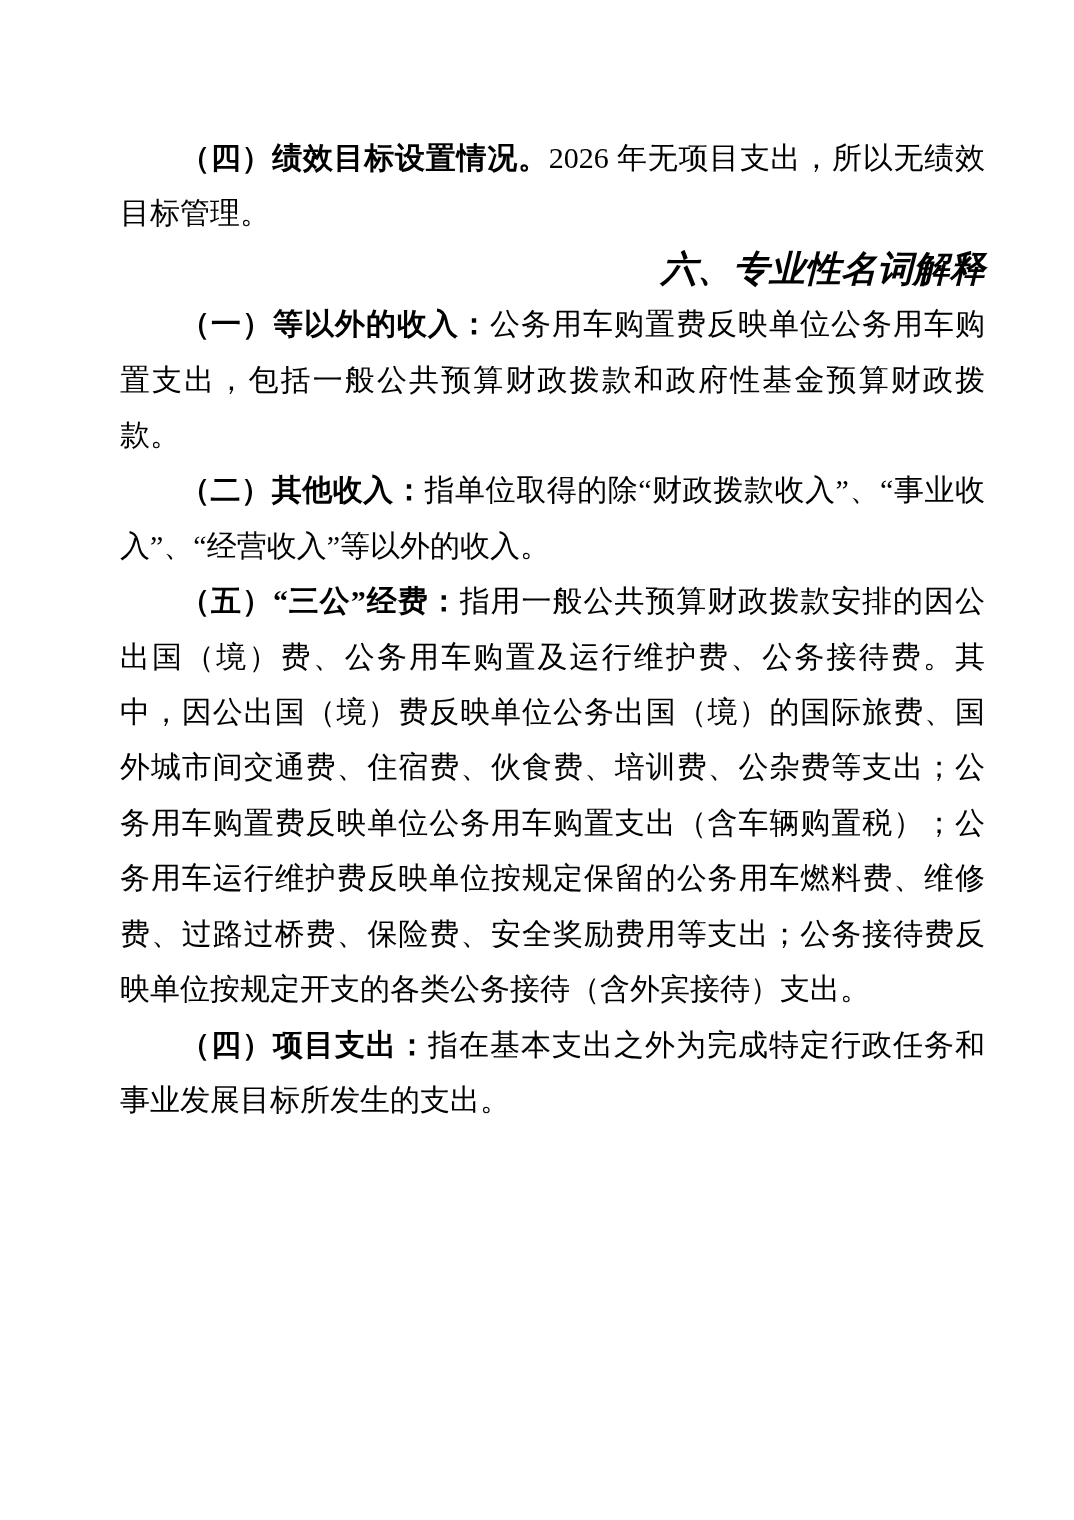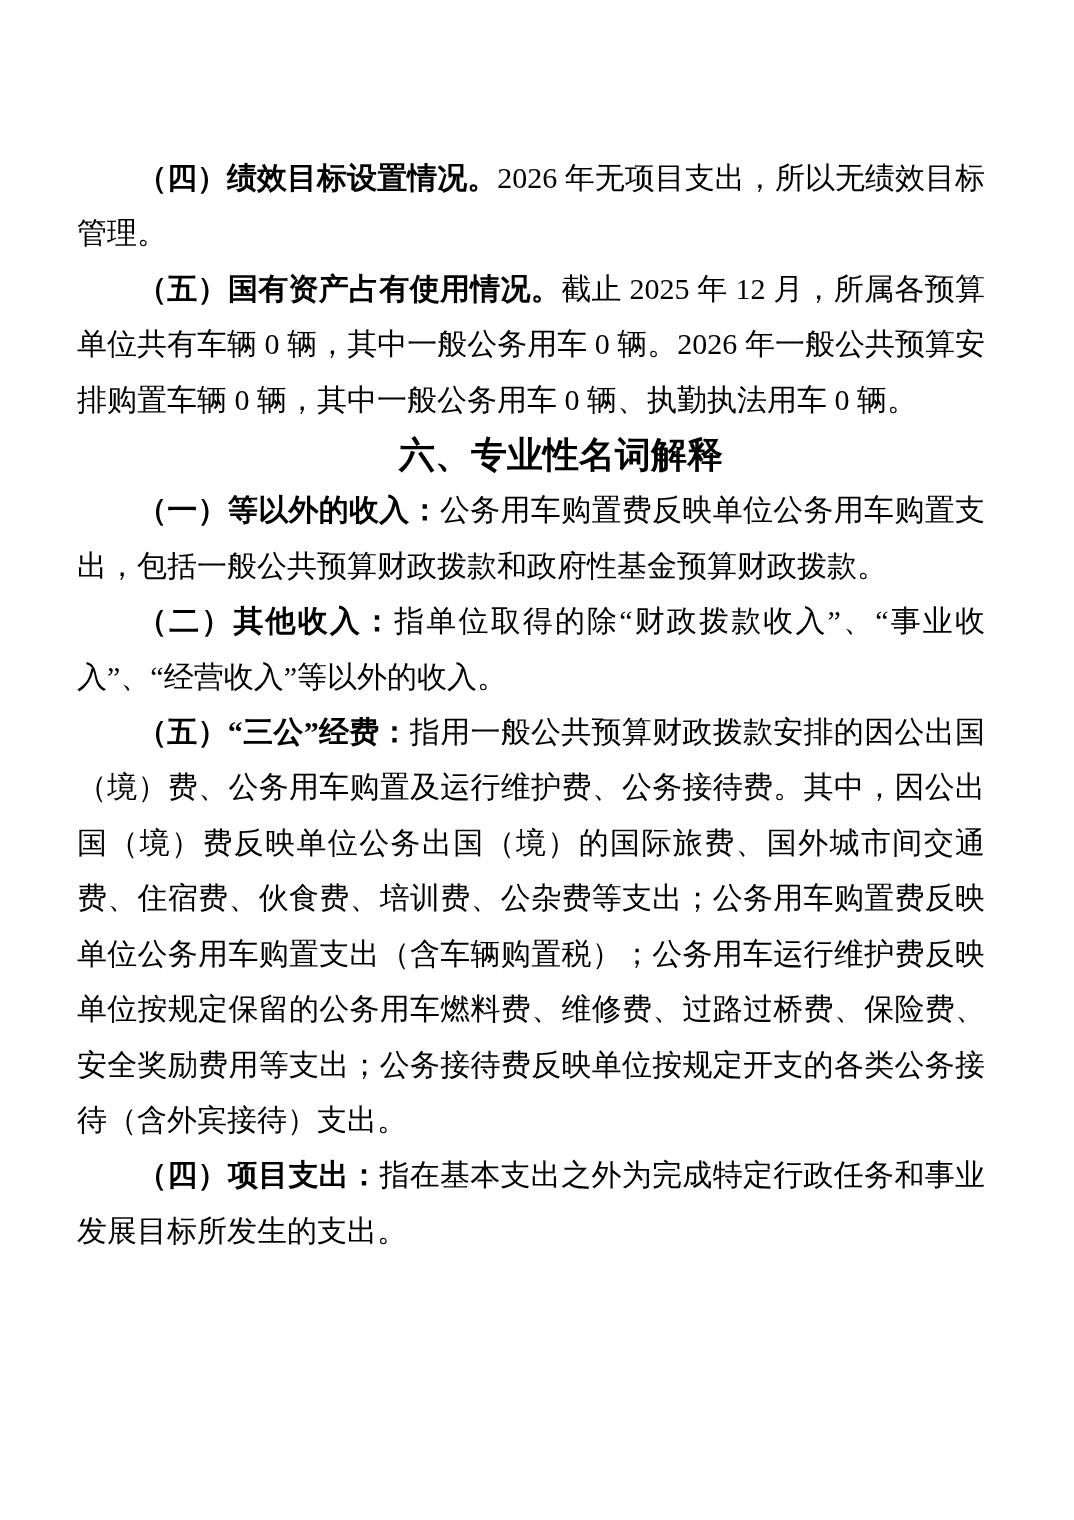"（四）绩效目标设置情况。2026 年无项目支出，所以无绩效目标管理。" .page { margin-top: 20px -> none; padding: 130px 89px 0 77px -> 130px 89px 0 120px }
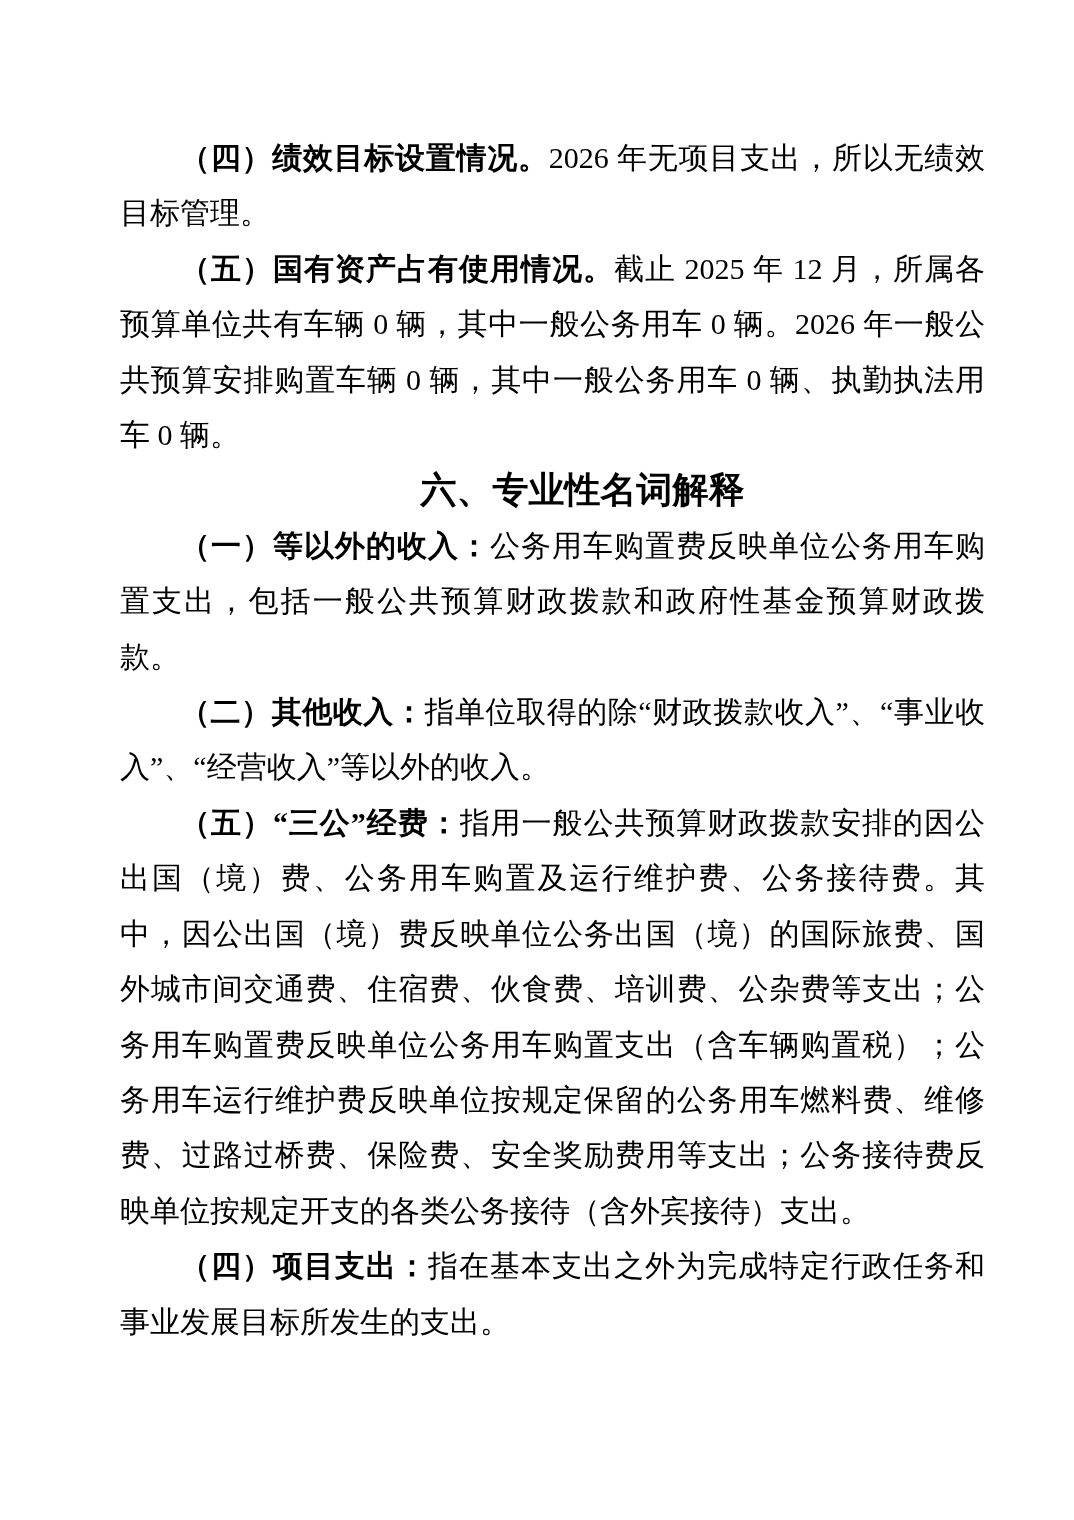"（五）国有资产占有使用情况。截止 2025 年 12 月，所属各预算单位共有车辆" p.para { html: <p><span>（五）国有资产占有使用情况。</span><span>截止 2025 年 12 月，所属各预算单位共有车辆 0 辆，其中一般公务用车 0 辆。2026 年一般公共预算安排购置车辆 0 辆，其中一般公务用车 0 辆、执勤执法用车 0 辆。</span></p> -> none }
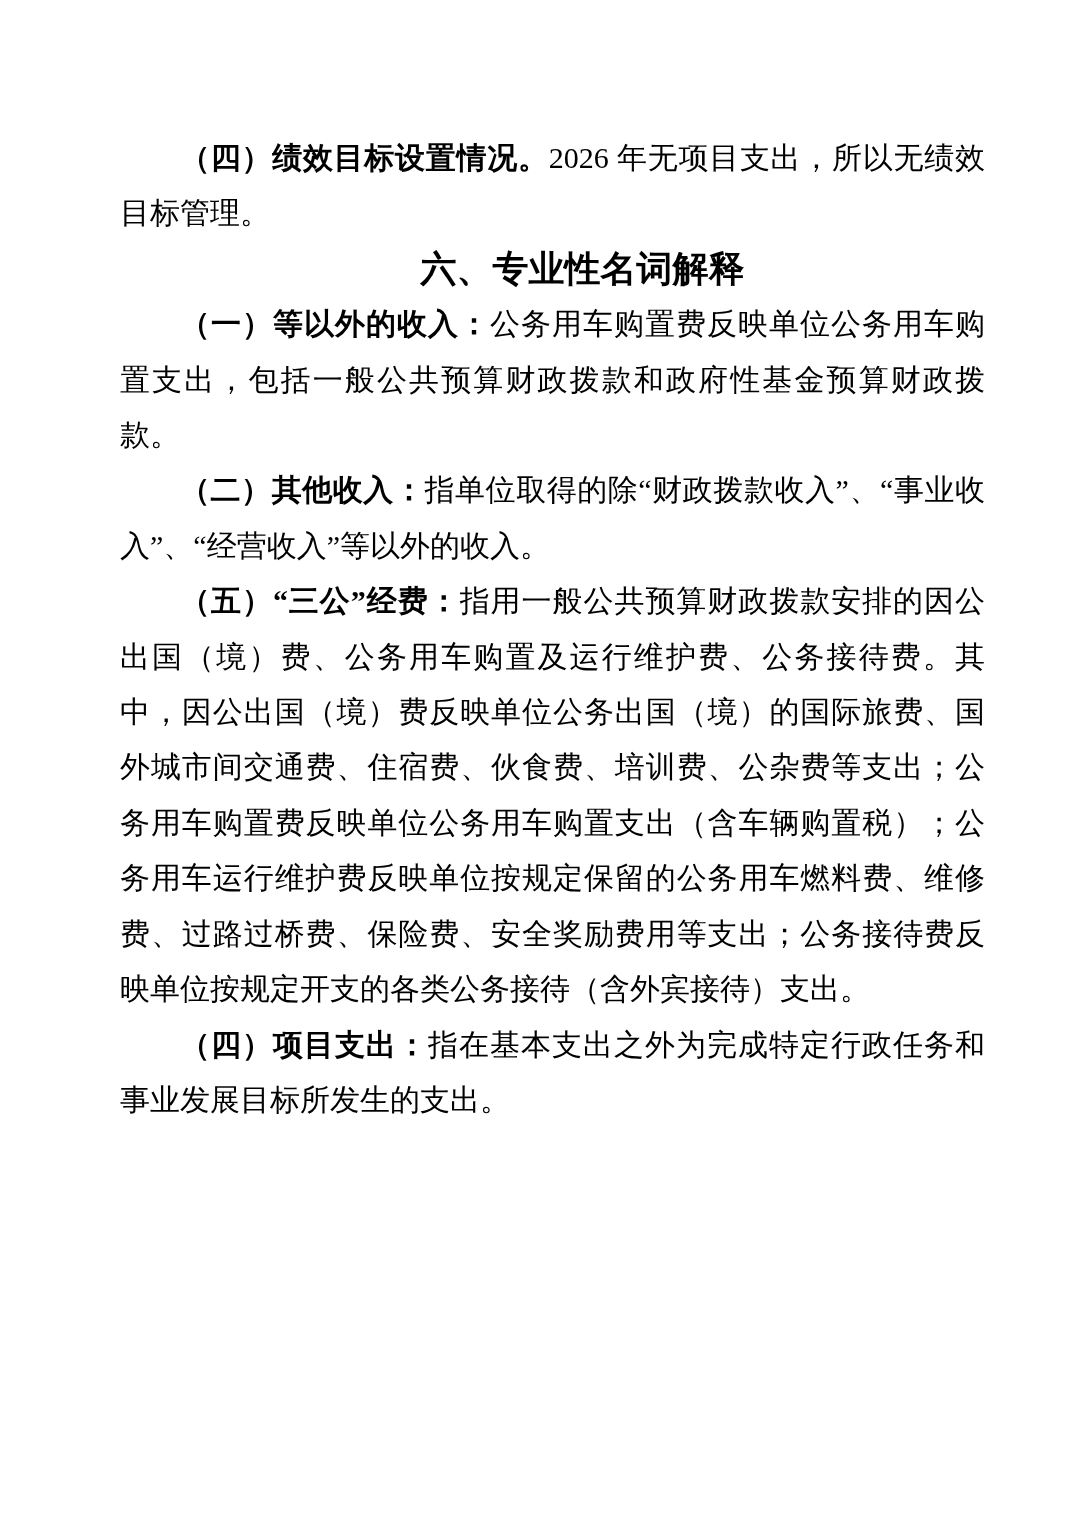"六、专业性名词解释" .heading { font-style: none -> italic; text-align: center -> right }
